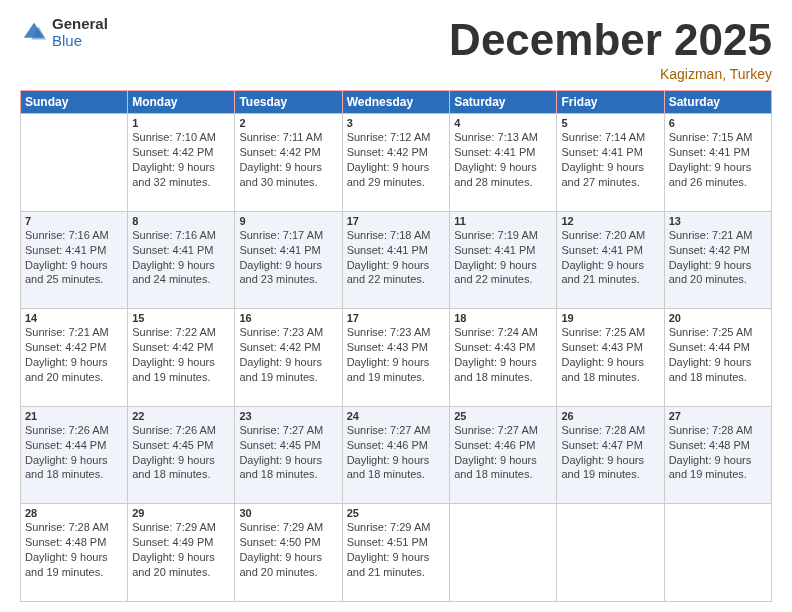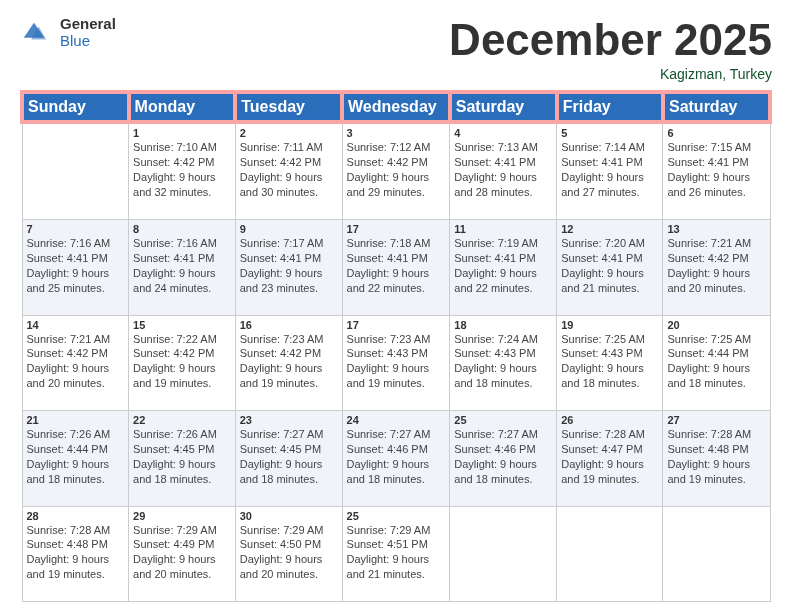"General" .logo { gap: 12px -> 4px }
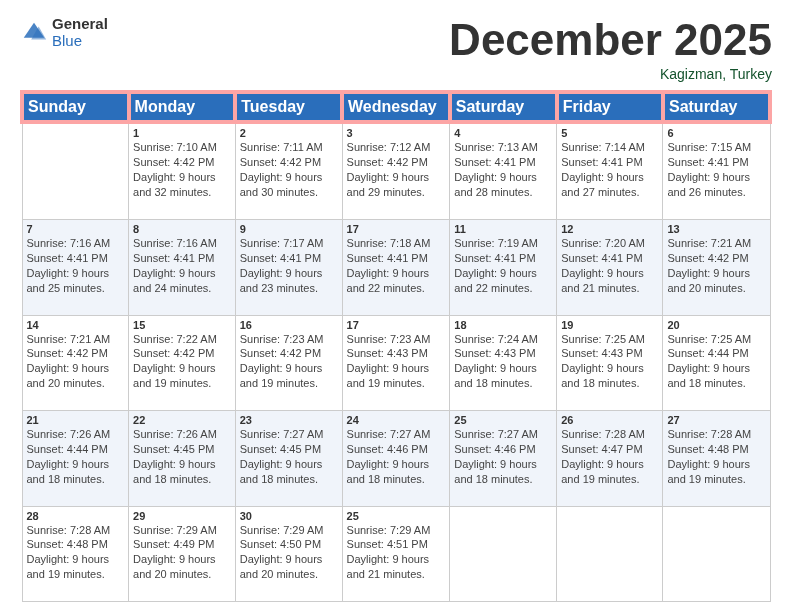"Kagizman, Turkey" .subtitle { color: #14532d -> #a16207 }
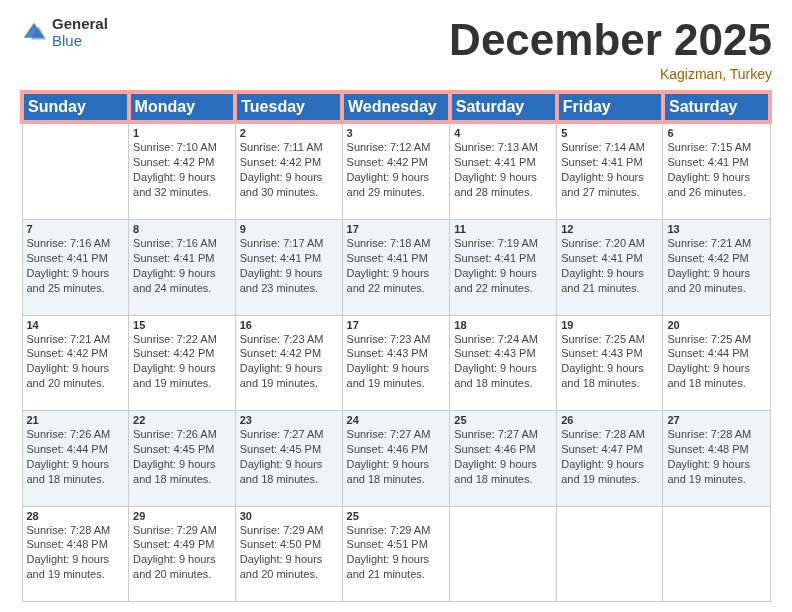"Sunday" .calendar-table th { border: 4px solid #fca5a5 -> 1px solid #fca5a5; font-size: 16px -> 12px }
